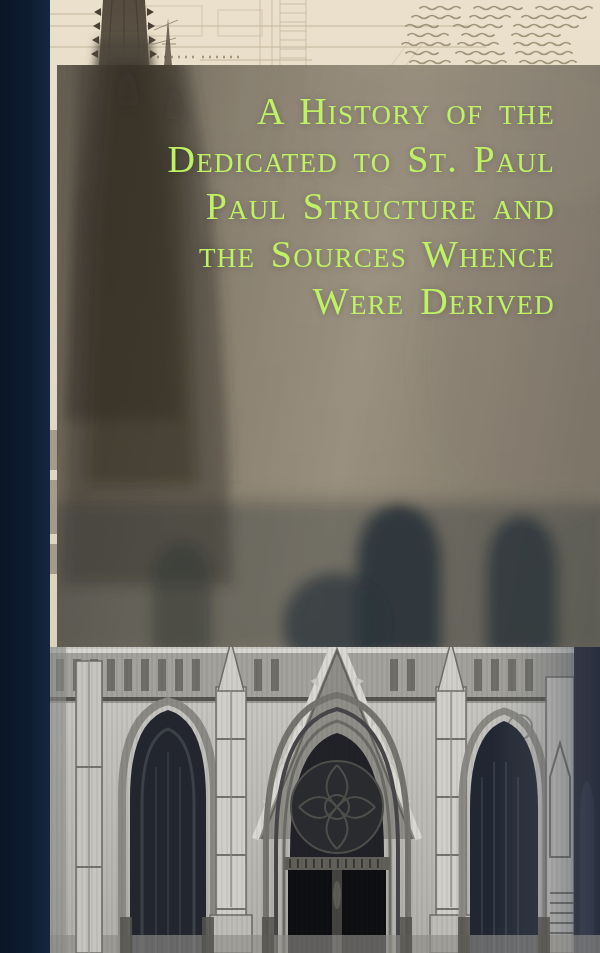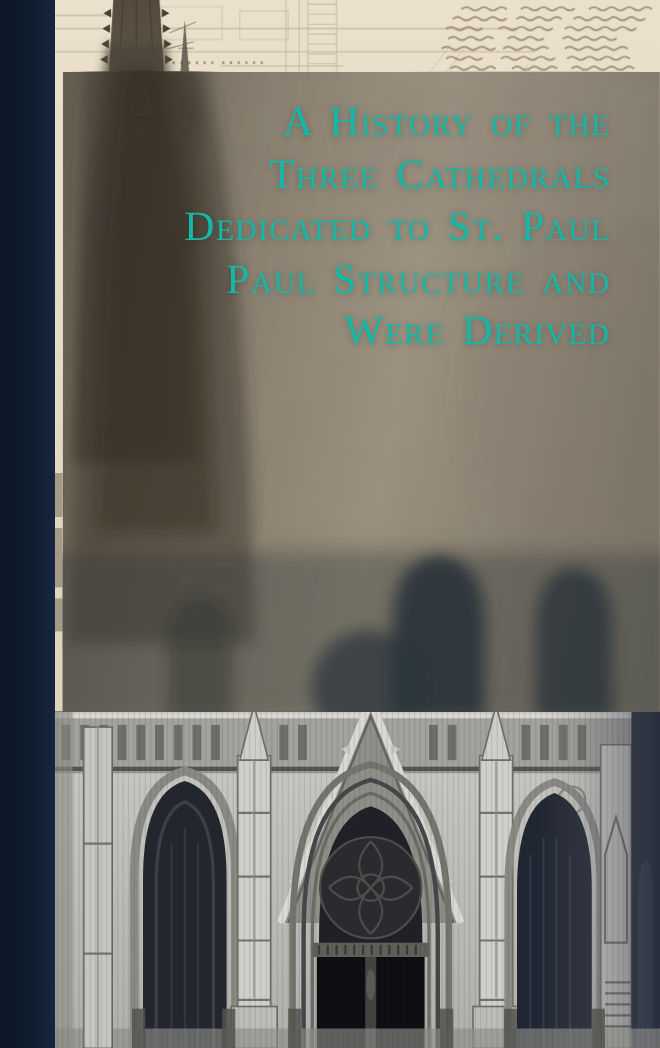"A History of the" .title-block { color: #14b8a6 -> #bef264 }
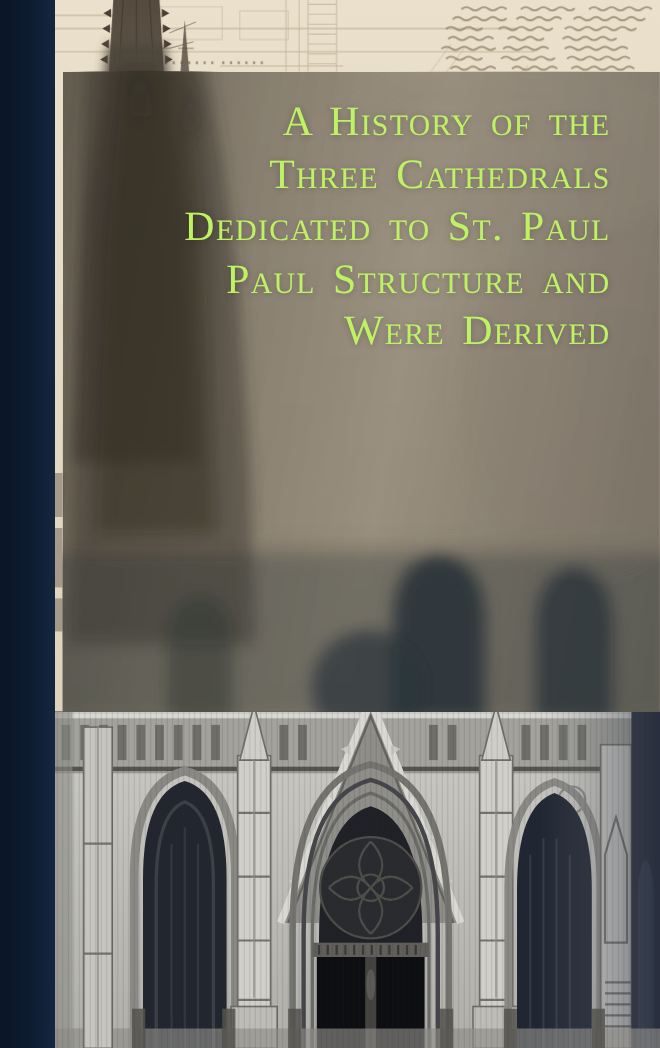"Three Cathedrals" div.title-line { html: <div>Three Cathedrals</div> -> none }
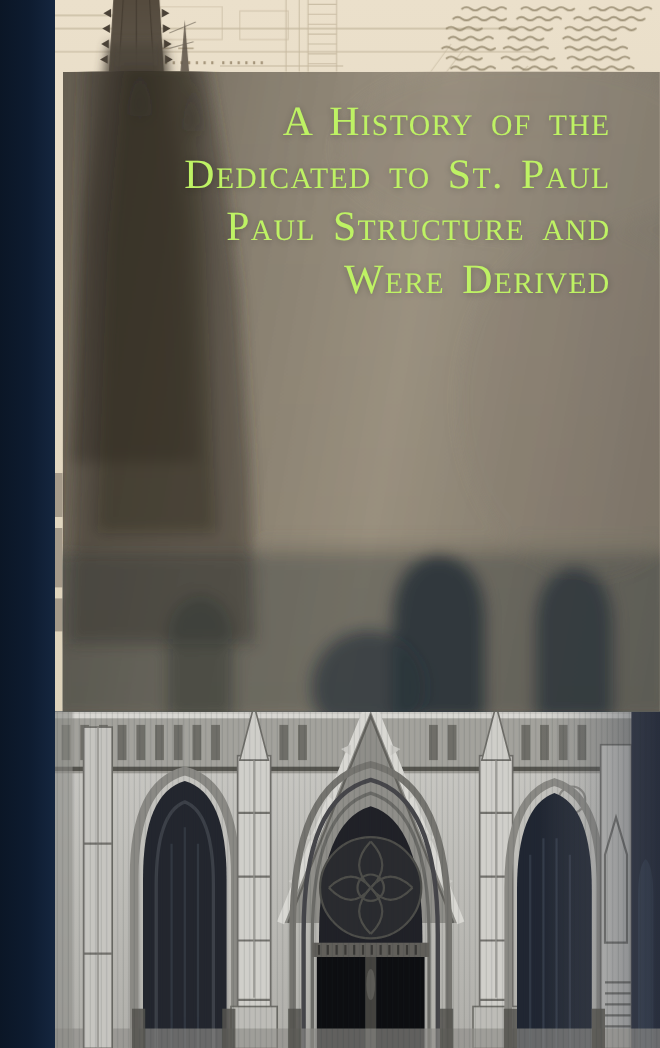"the Sources Whence" div.title-line { html: none -> <div>the Sources Whence</div> }
